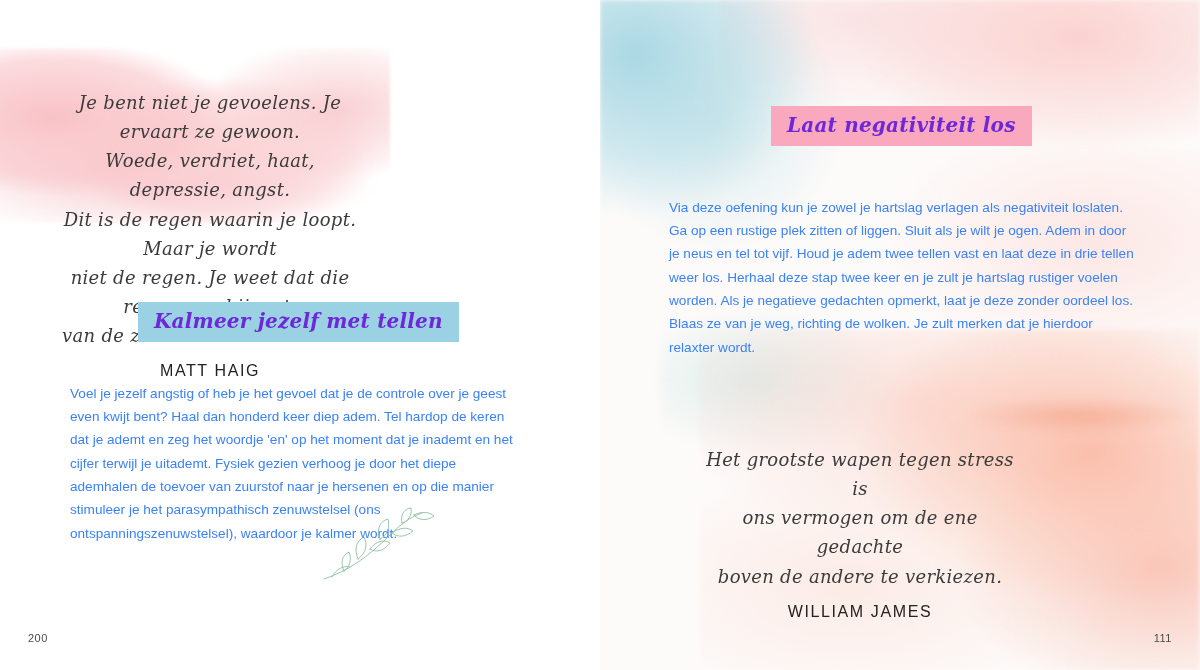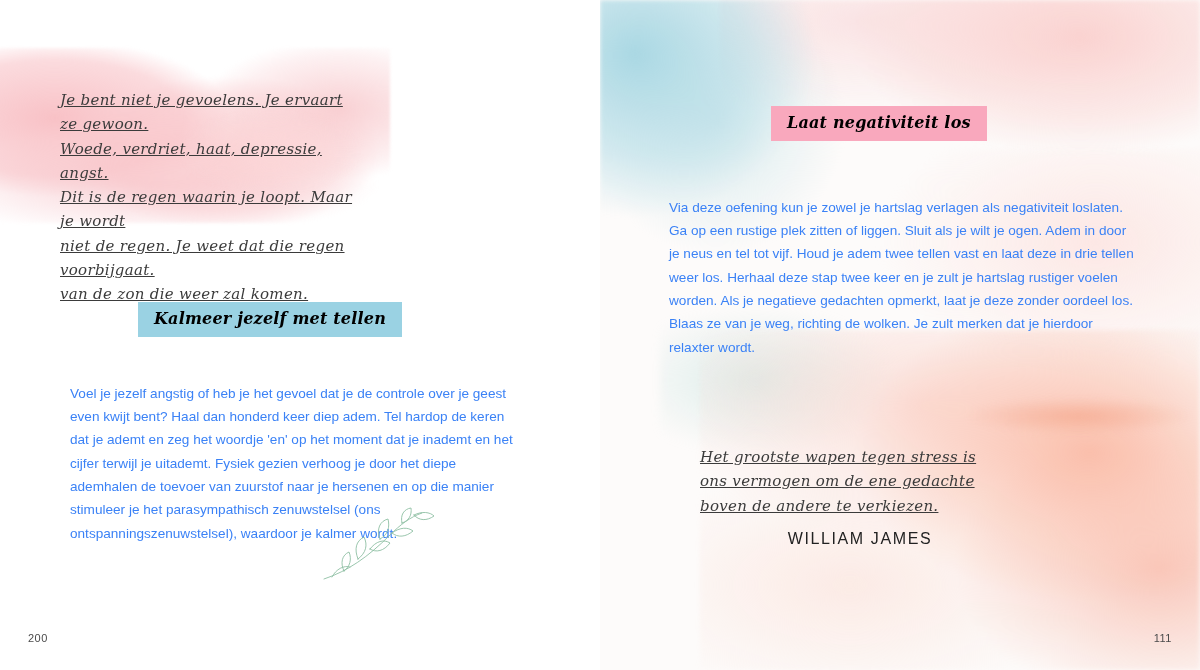"Je bent niet je gevoelens." .quote-script { font-size: 15px -> 18px; text-align: left -> center; text-decoration: underline -> none }
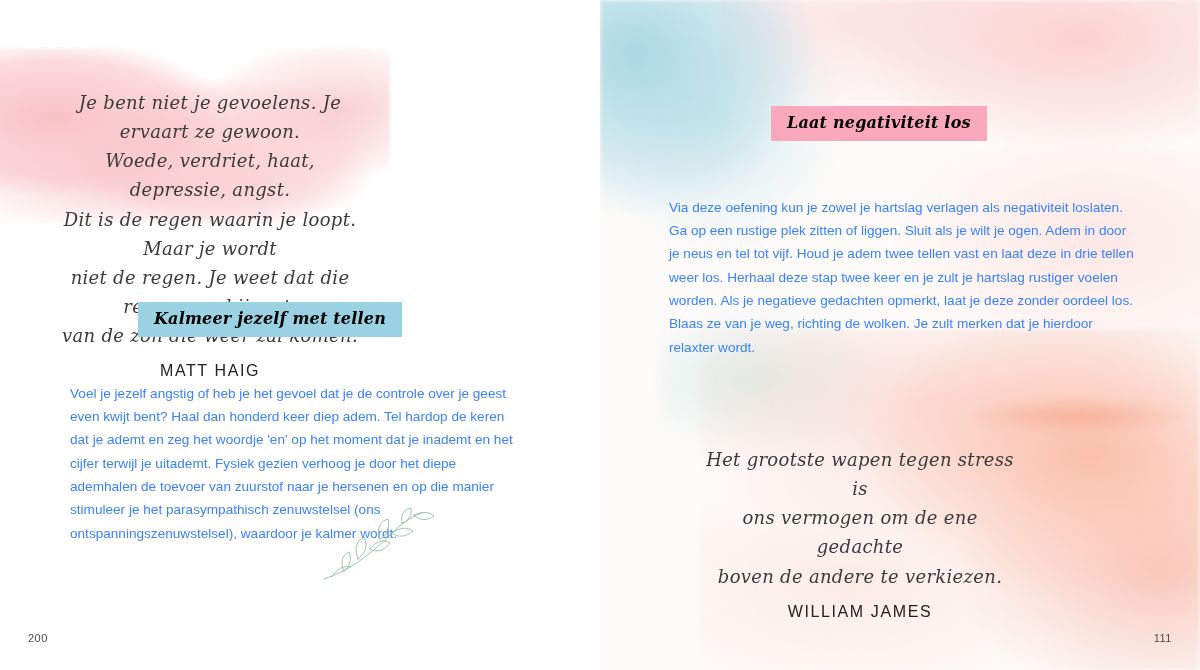"Laat negativiteit los" .heading-band { color: #000000 -> #6d28d9; font-size: 16px -> 20px }
